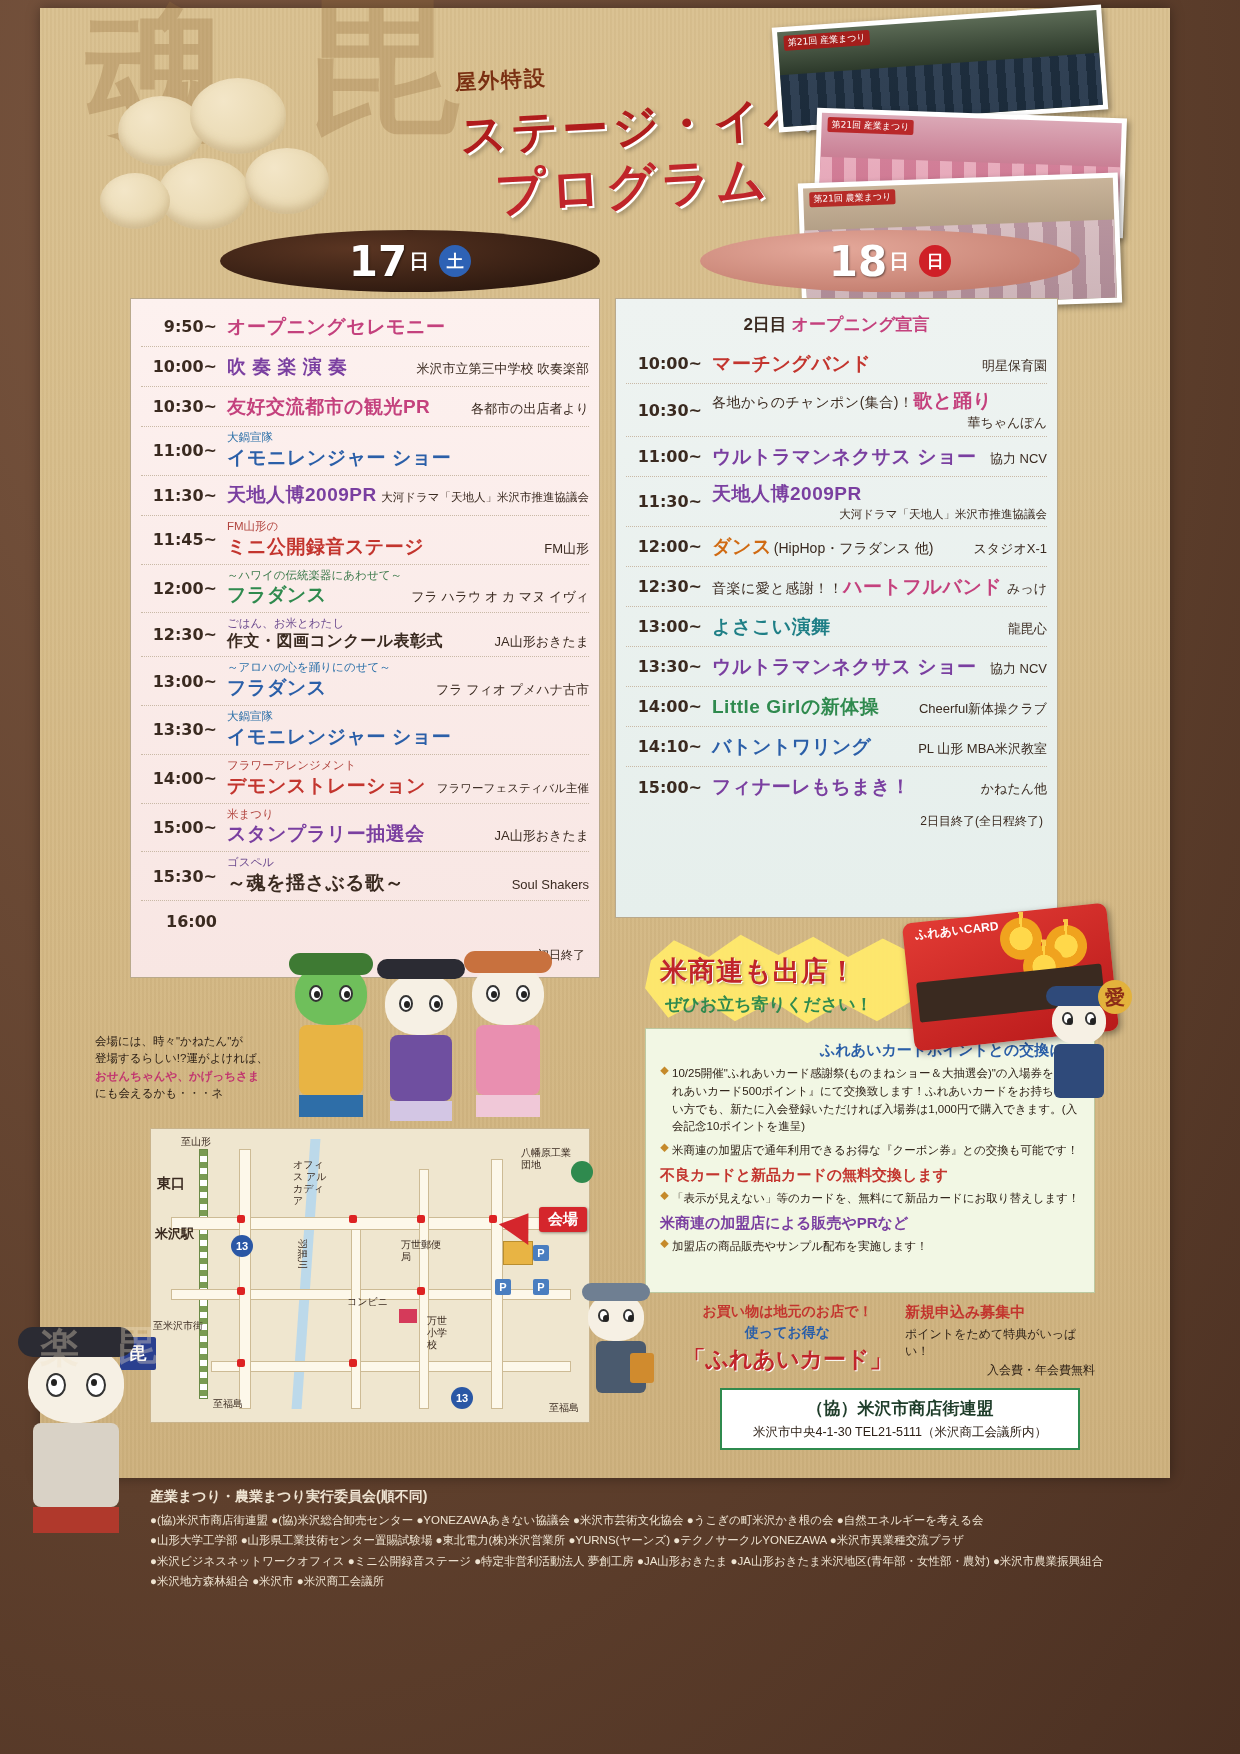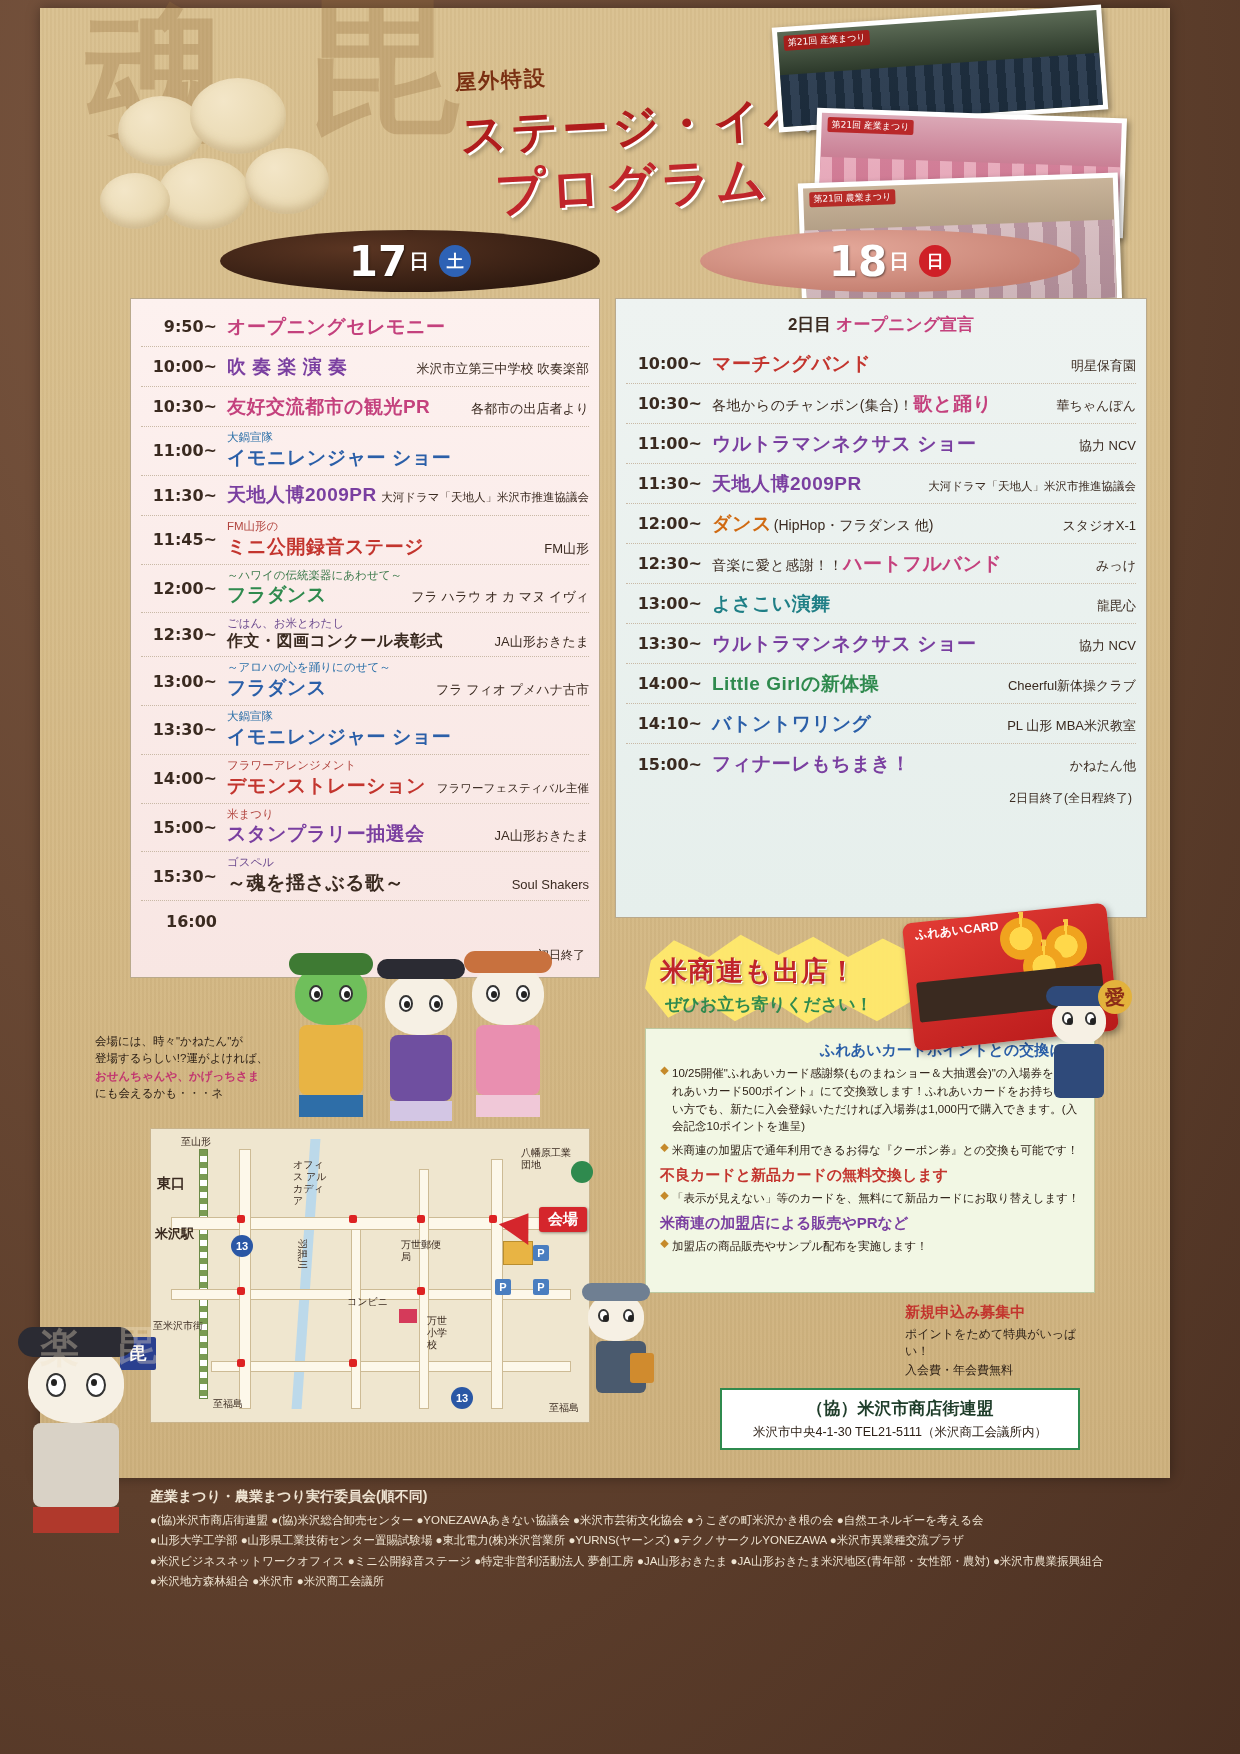"2日目 オープニング宣言" .panel-sun { width: 532px -> 443px }
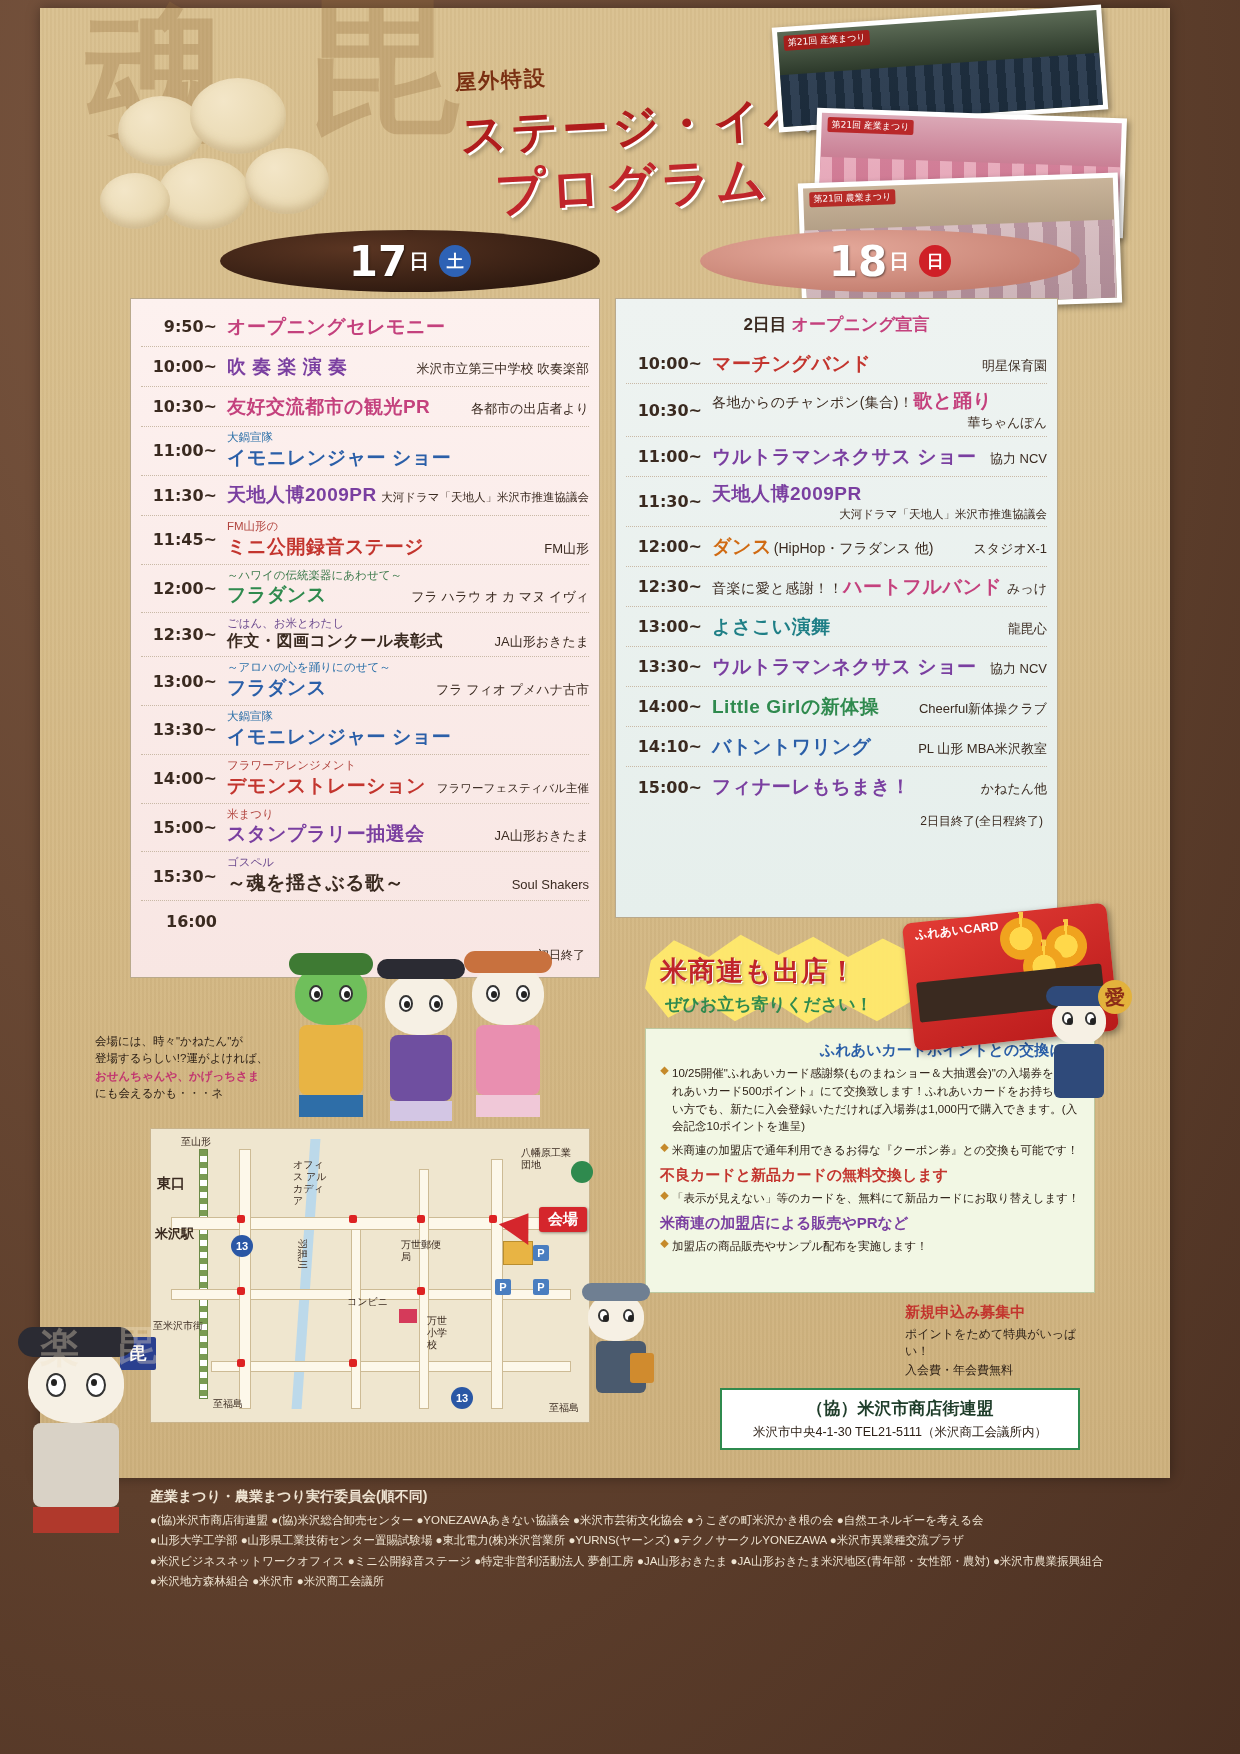"お買い物は地元のお店で！" div.promoL { html: none -> <div> <div>お買い物は地元のお店で！</div> <div>使ってお得な</div> <div>「ふれあいカード」</div> </div> }
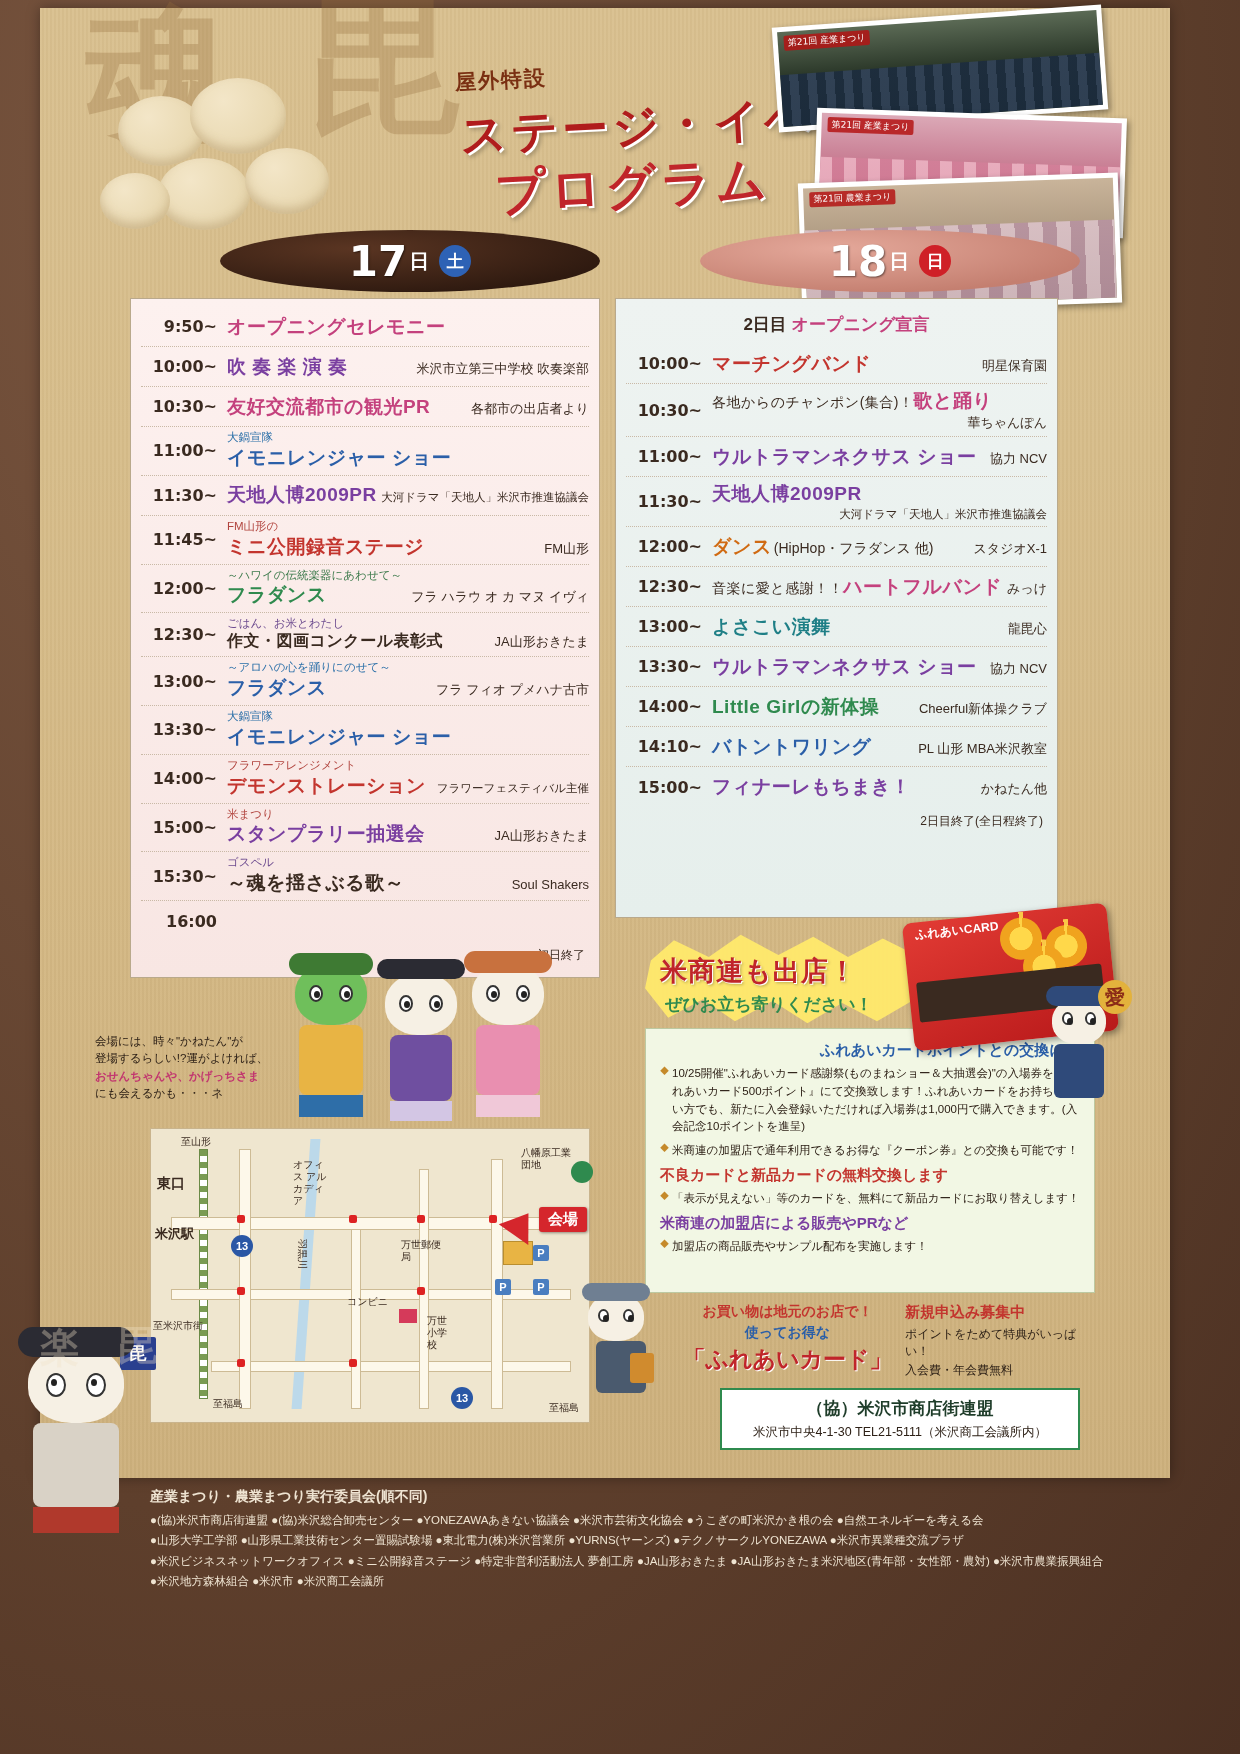"入会費・年会費無料" .promoR .r3 { text-align: none -> right }
